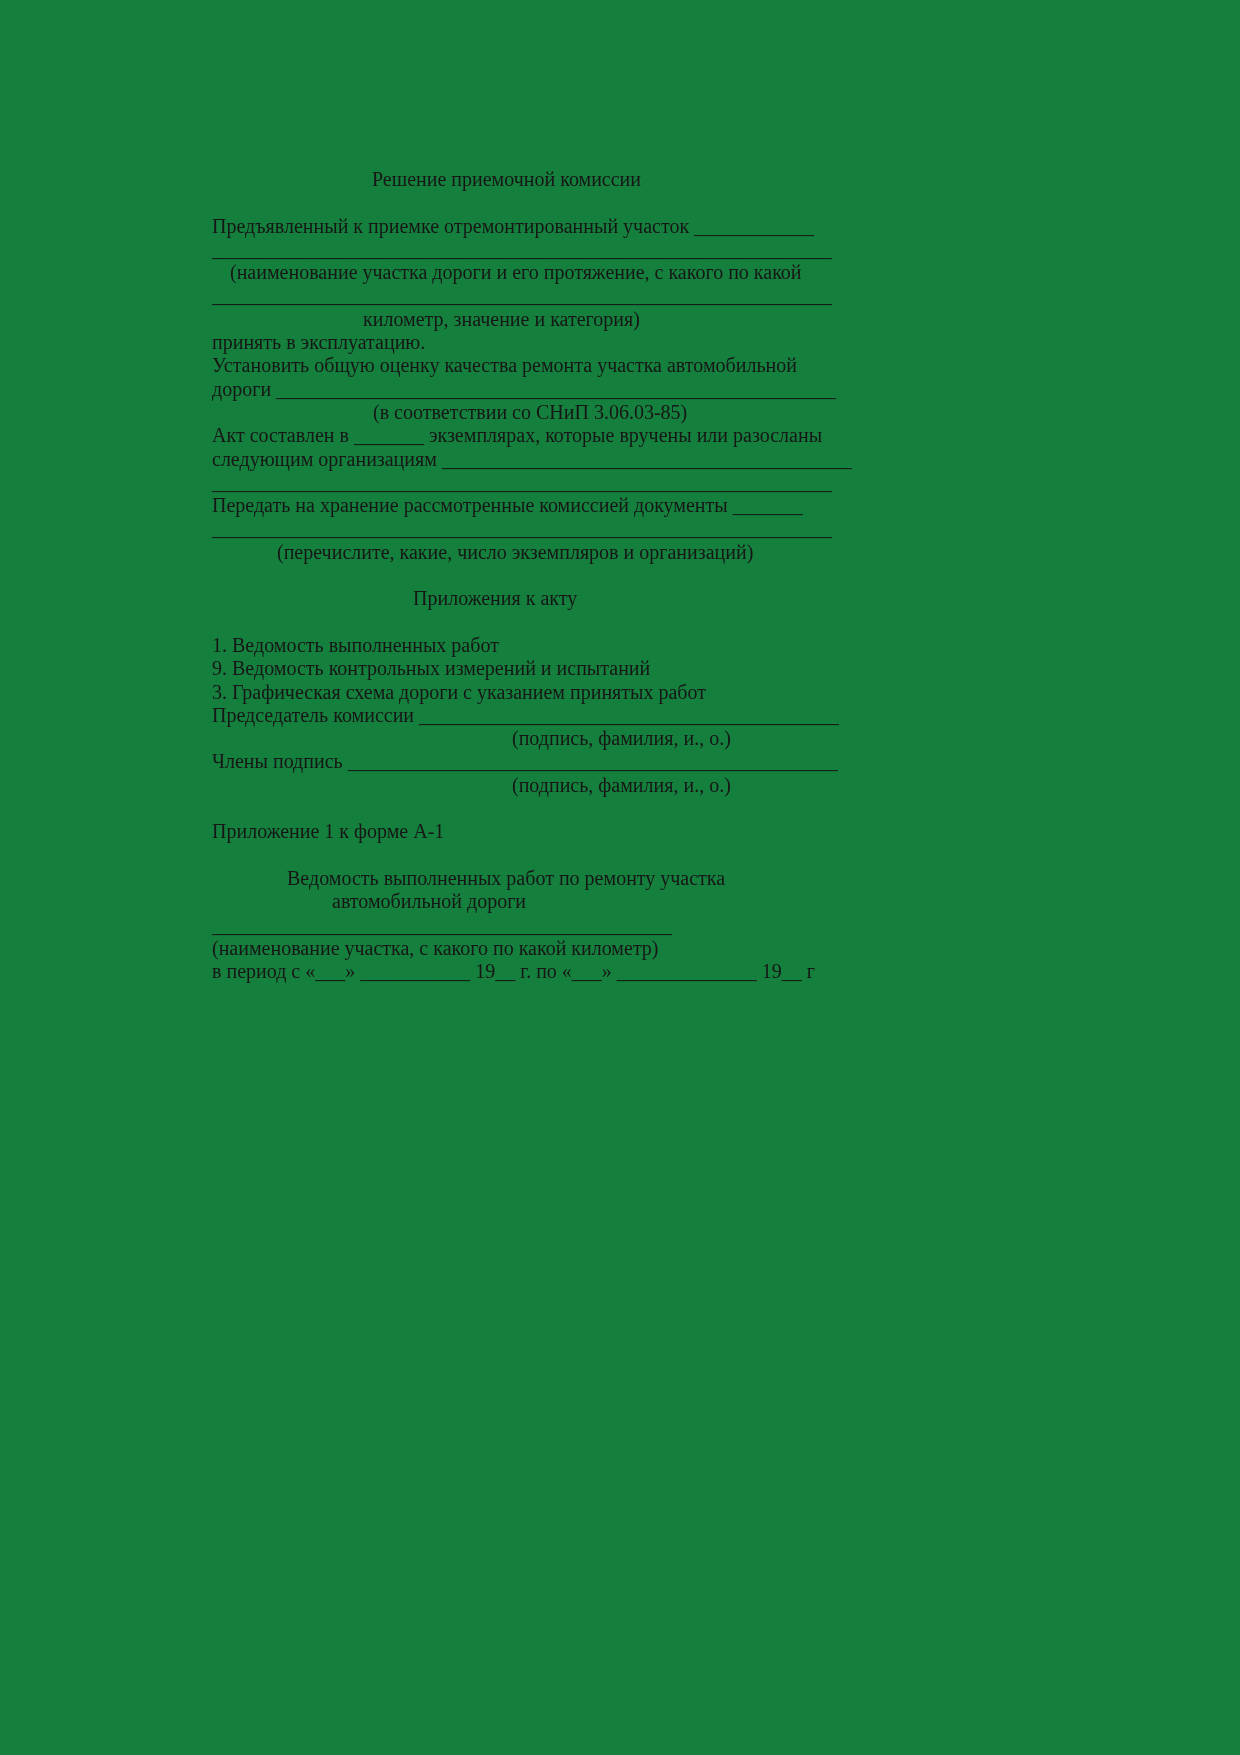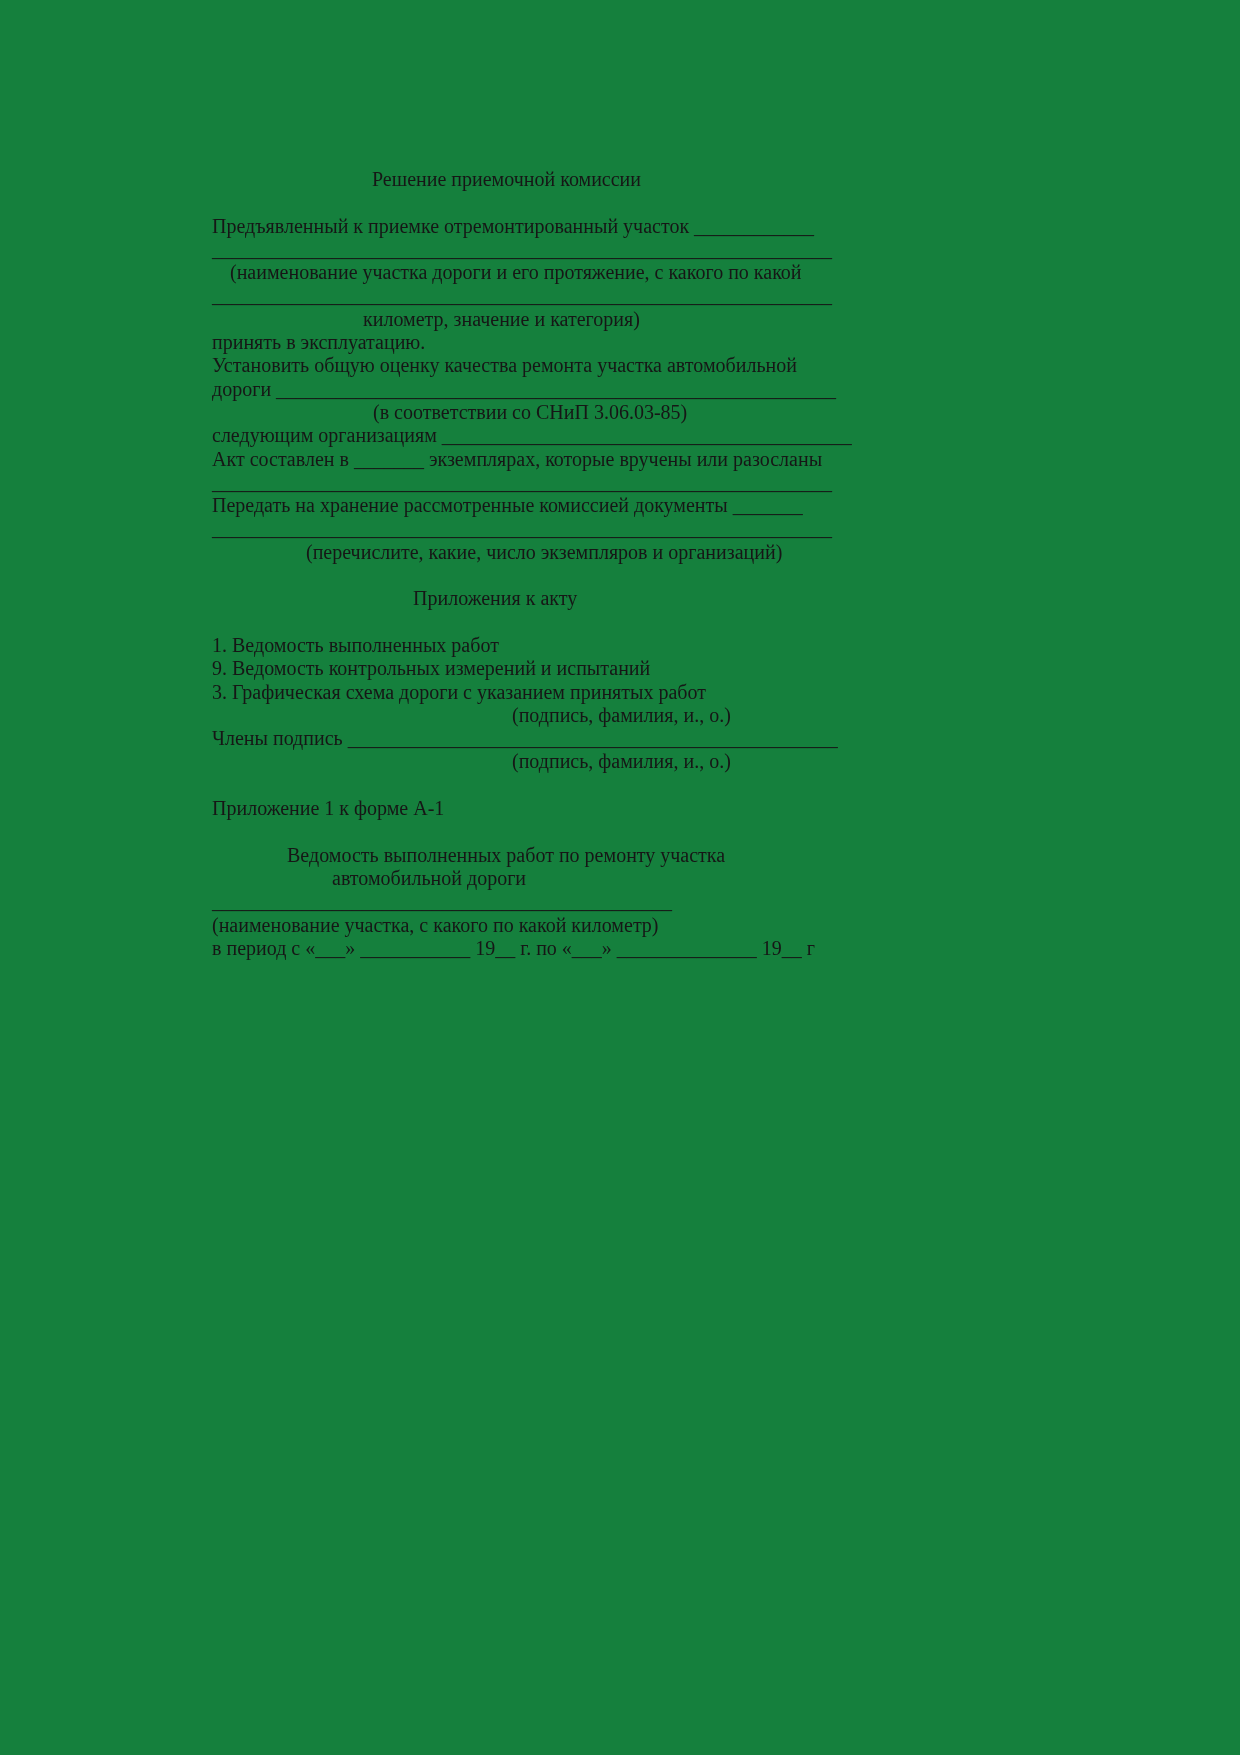"следующим организациям" div.ln { order: before "Акт составлен в _______ экземплярах," -> after "Акт составлен в _______ экземплярах," }
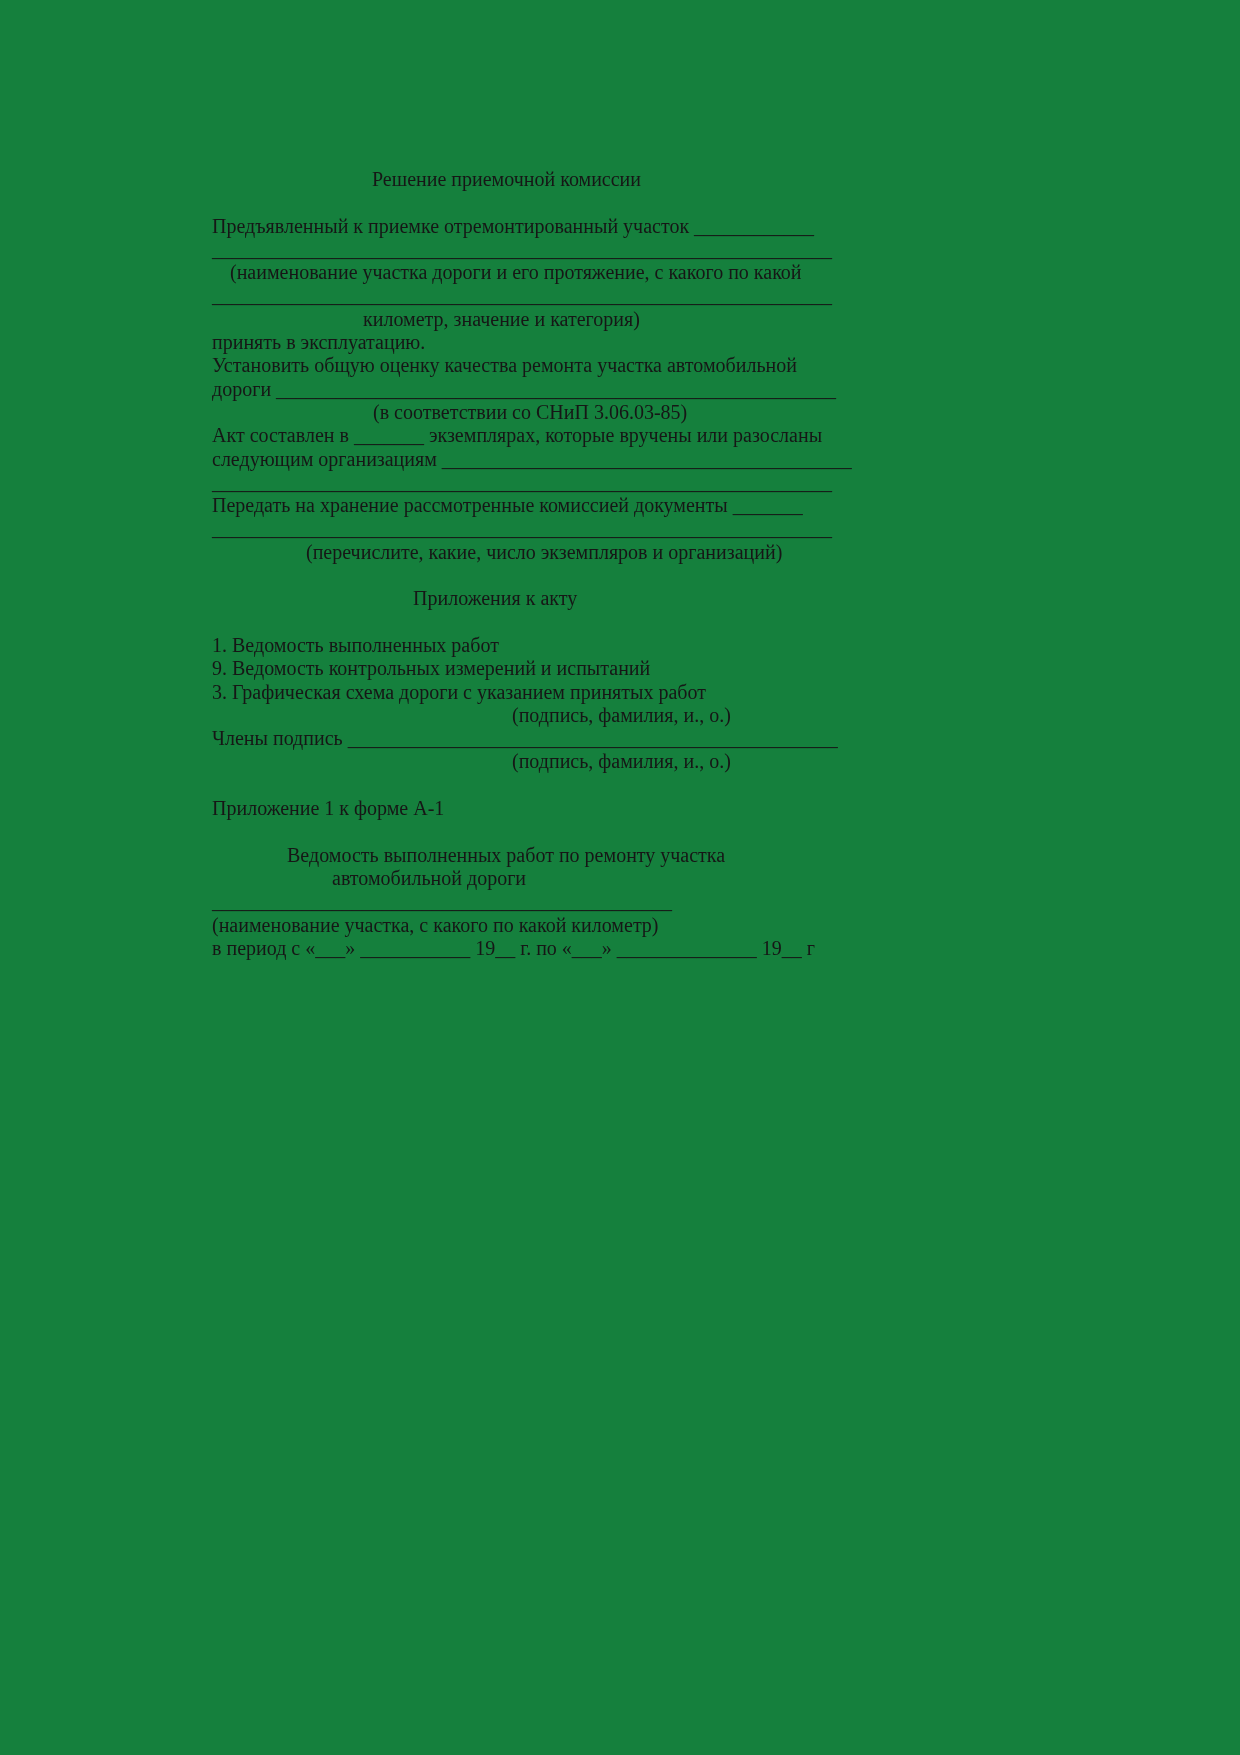"(перечислите, какие, число экземпляров и" div.ln { margin-left: 94px -> 65px }
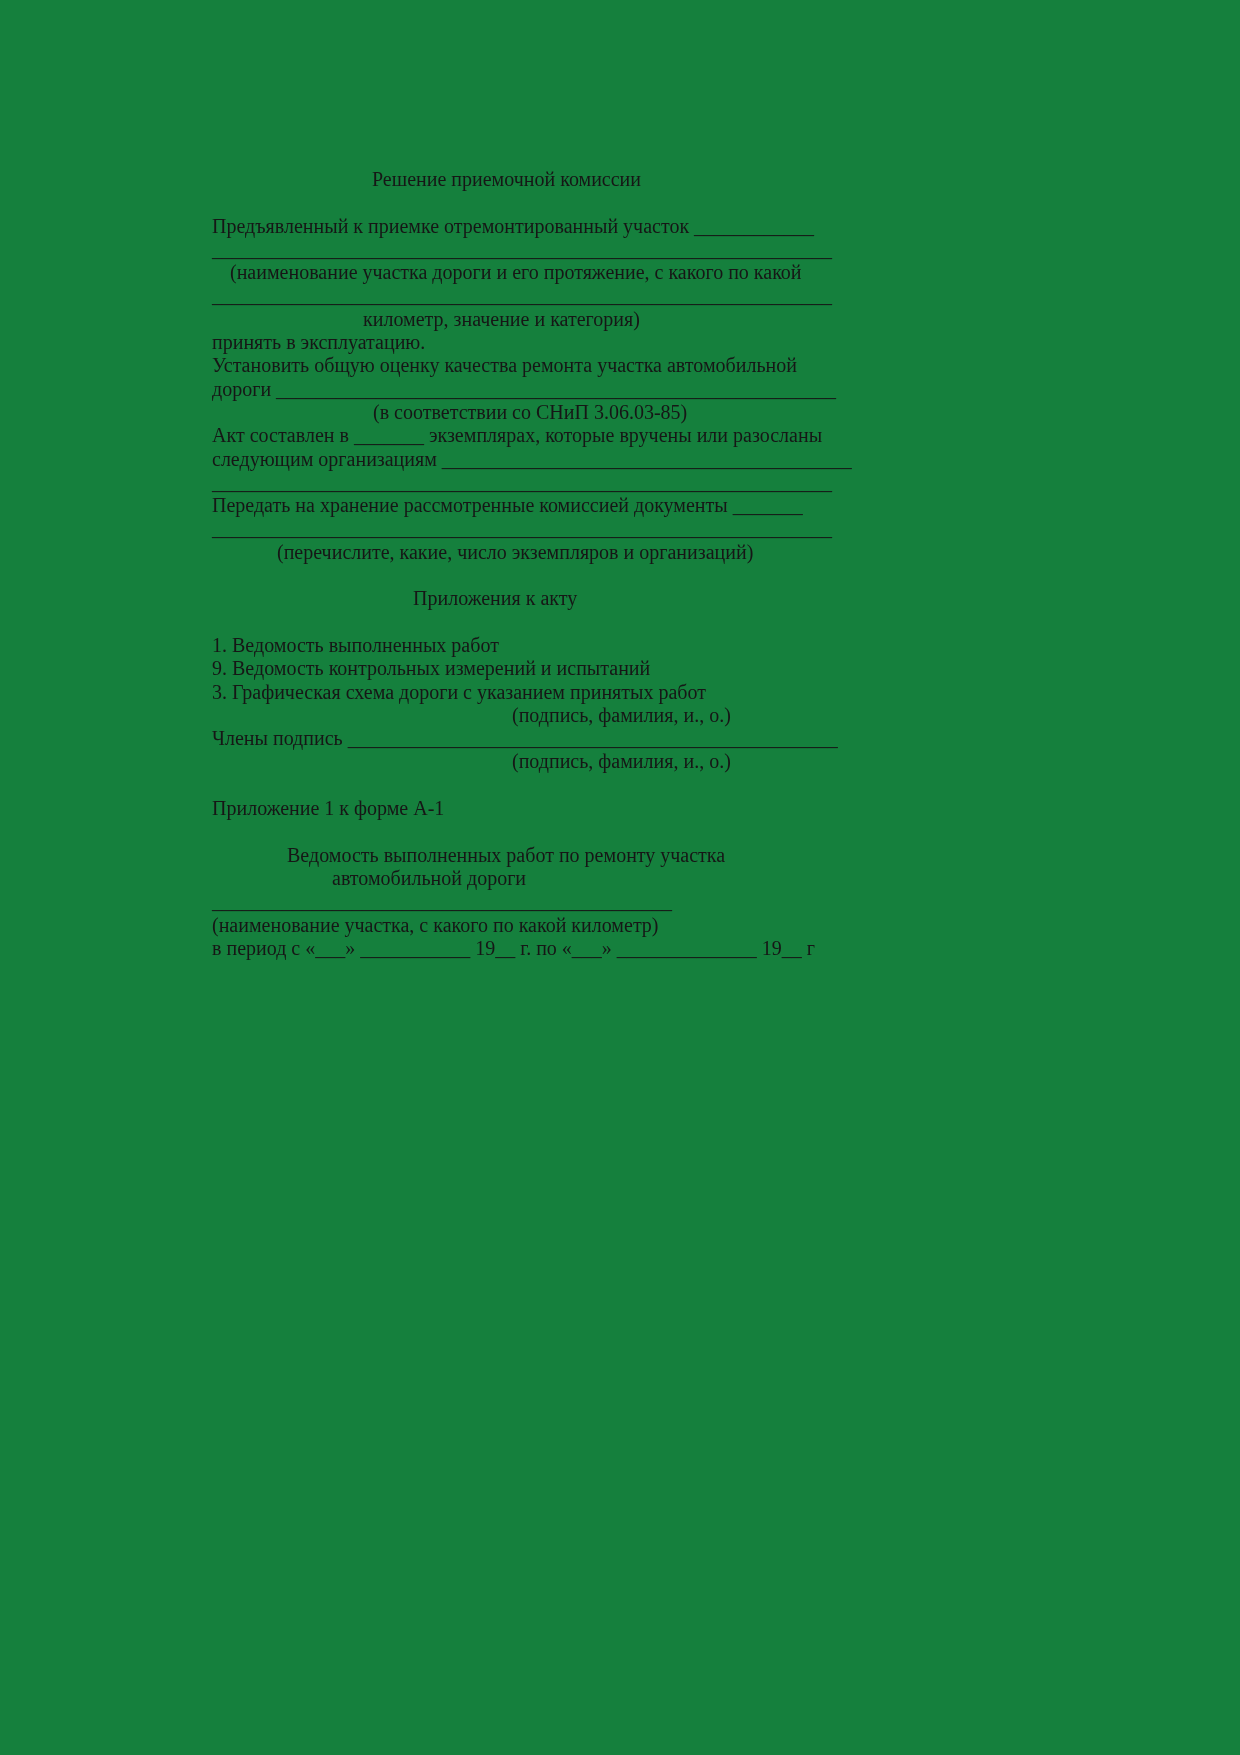"Председатель комиссии" div.ln { html: none -> <div>Председатель комиссии __________________________________________</div> }
